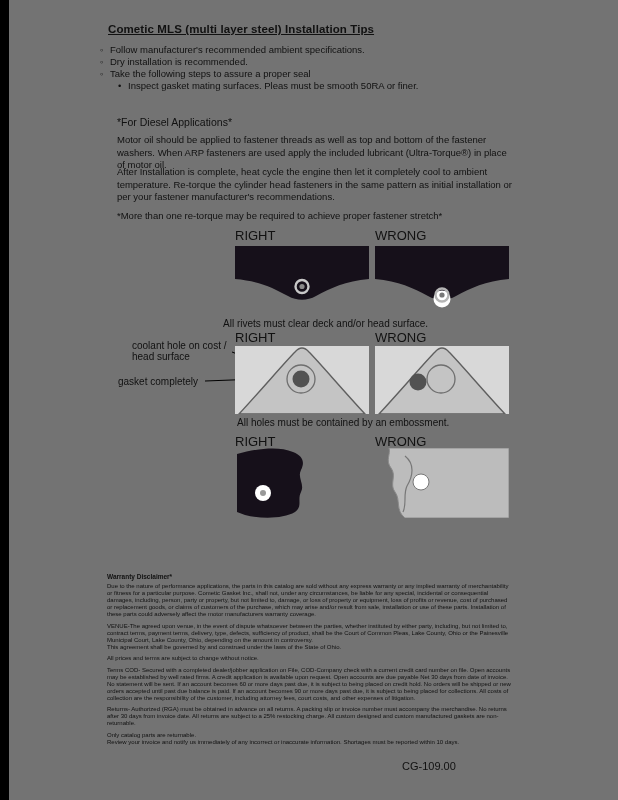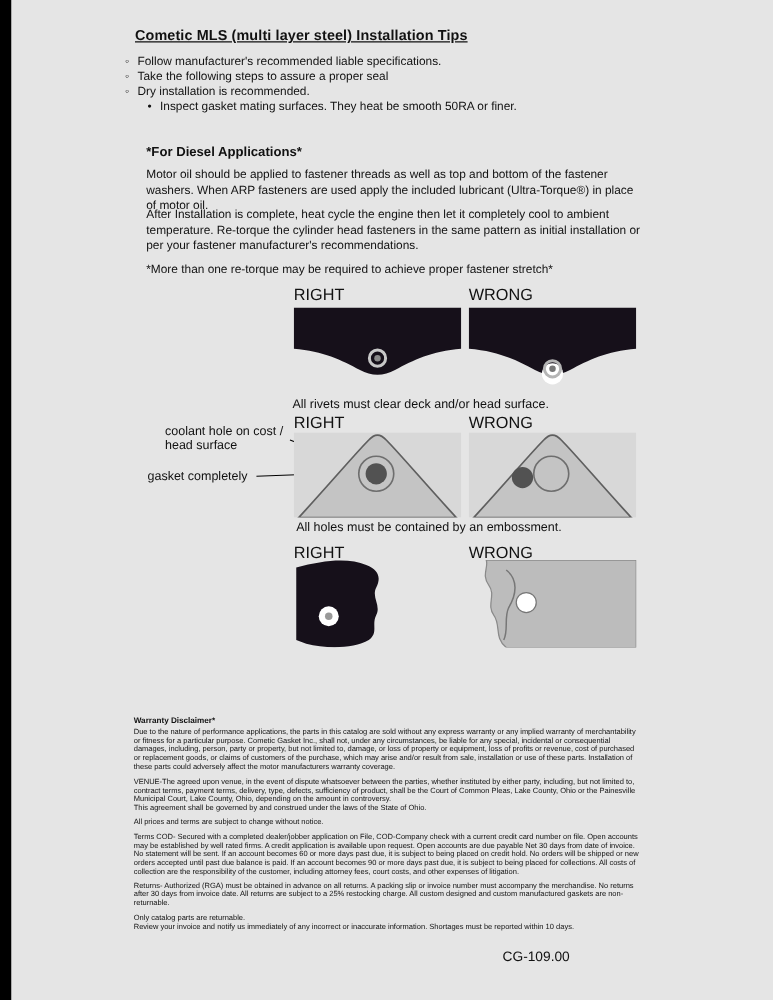"Cometic MLS (multi layer steel)" .page { background: #e5e5e5 -> #737373 }
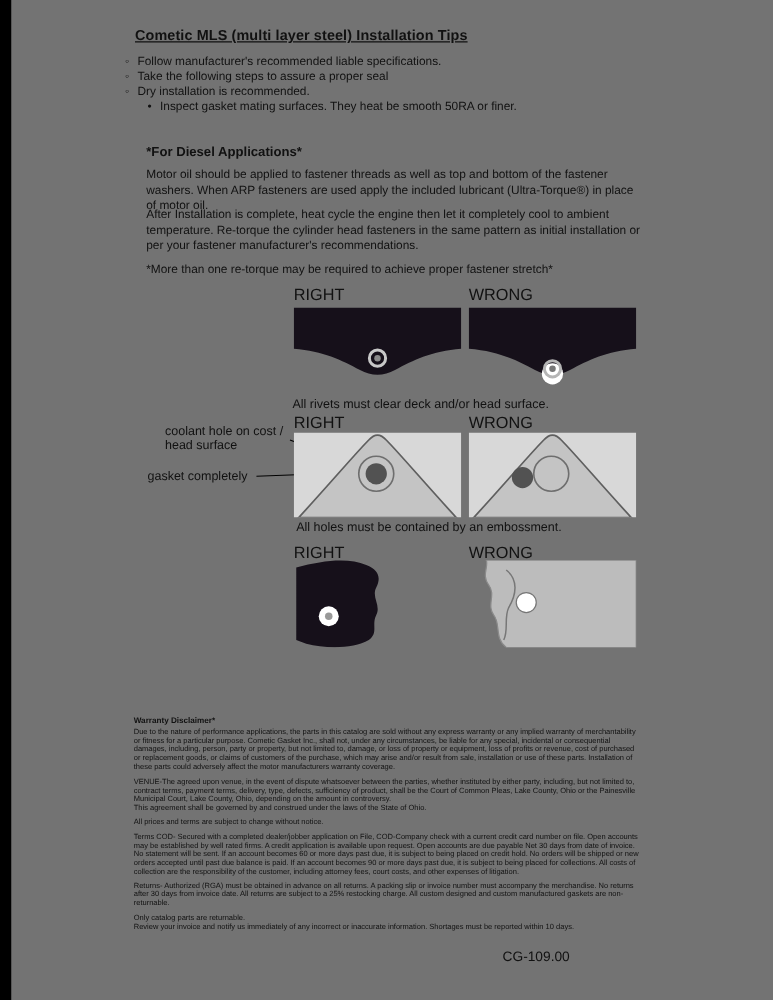"Follow manufacturer's recommended liable" li.tip { text: liable -> ambient }
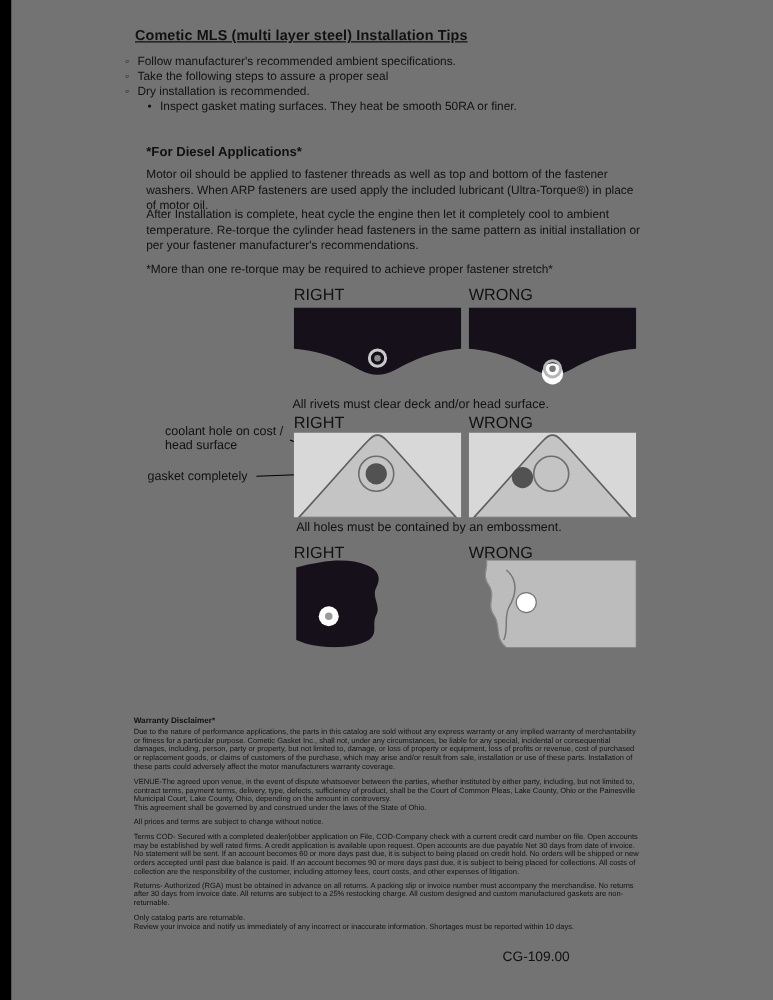"Take the following steps to" li.tip { order: before "Dry installation is recommended." -> after "Dry installation is recommended." }
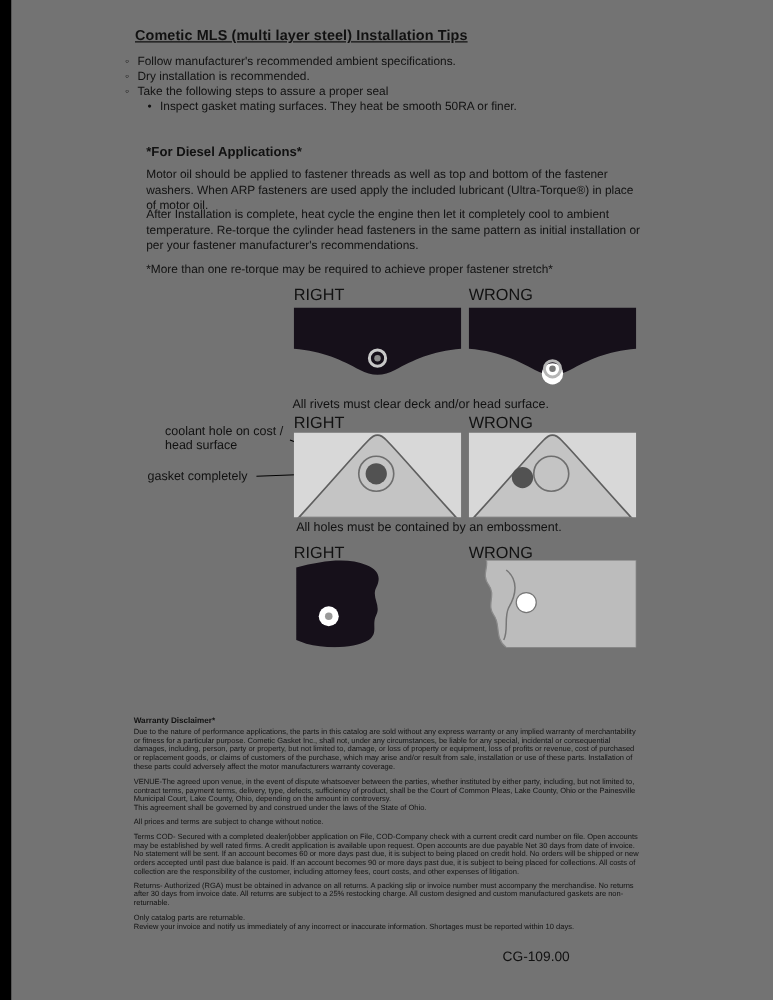"Inspect gasket mating surfaces. They" li.sub { text: They heat -> Pleas must }
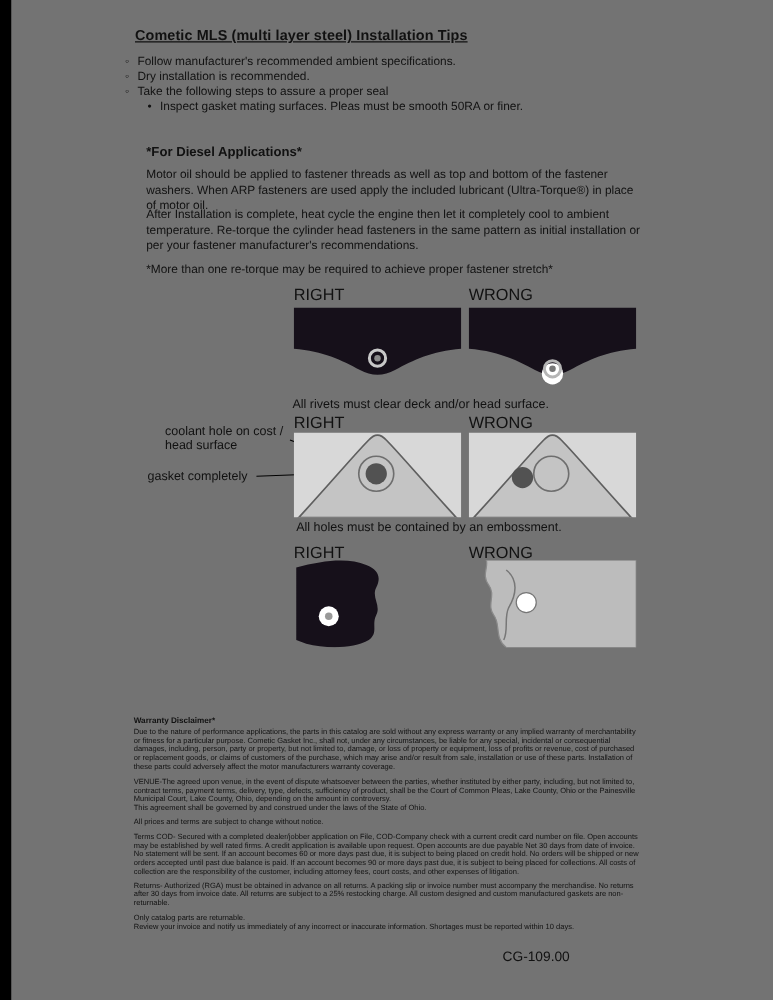"*For Diesel Applications*" .diesel-heading { font-weight: bold -> normal }
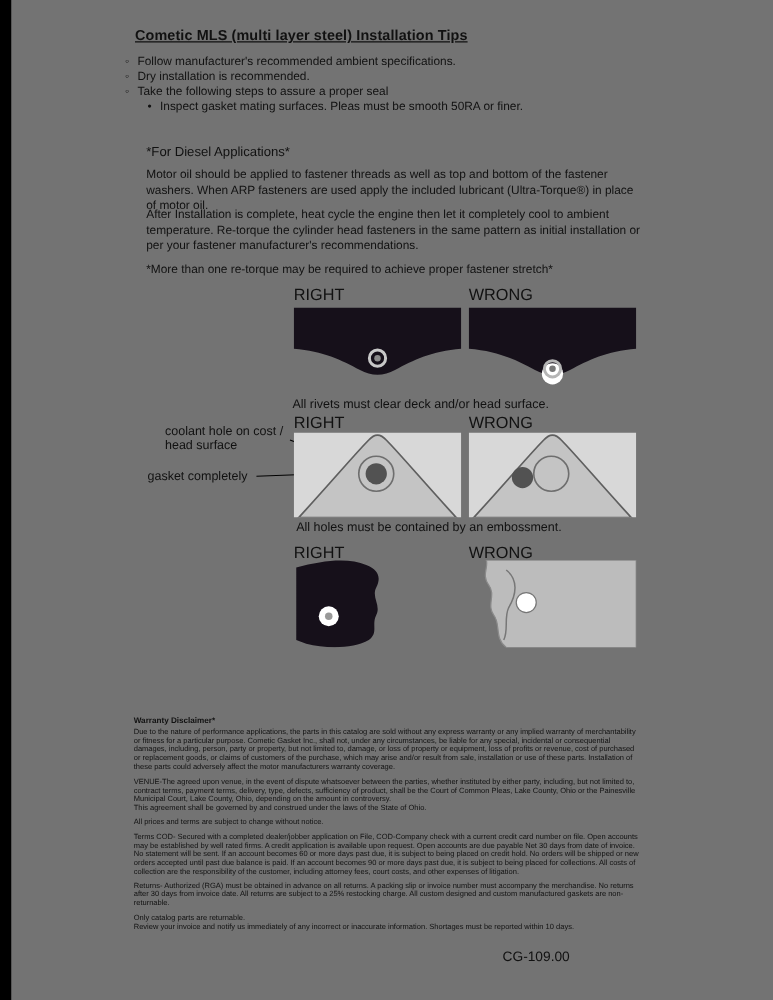"All rivets must clear deck" div.caption { left: 234px -> 223px }
